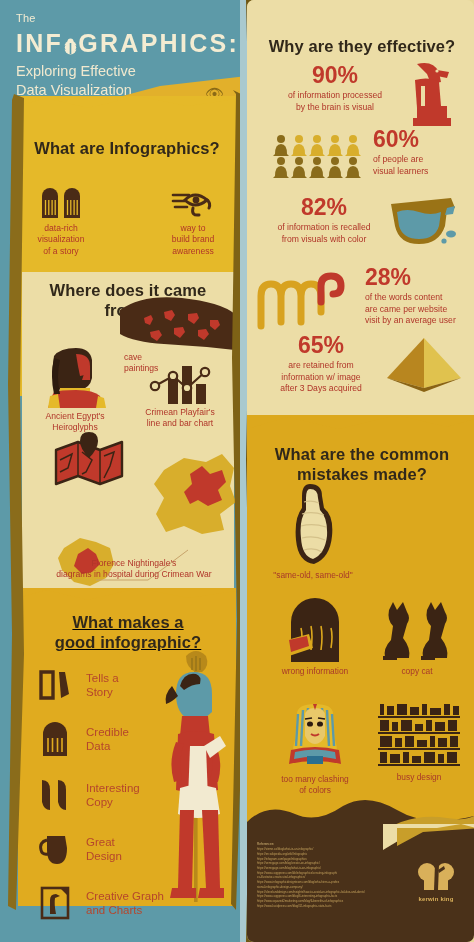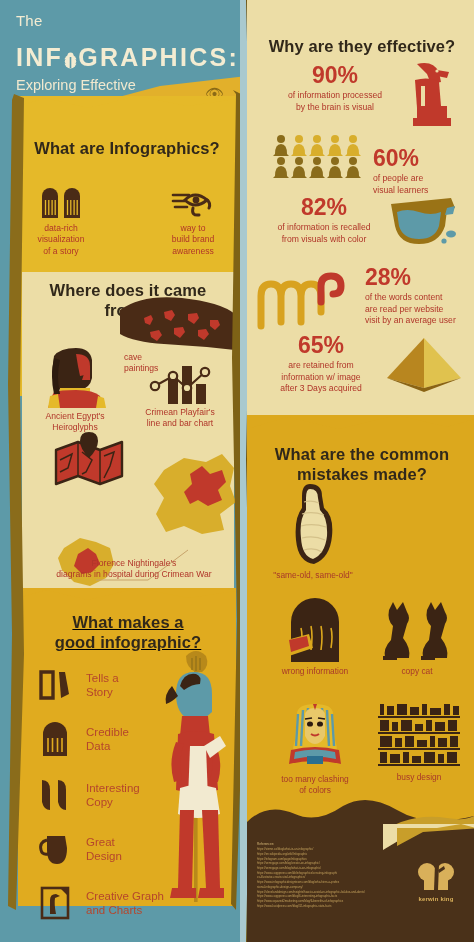"The" .head-the { font-size: 15px -> 11px; margin-bottom: 16px -> 7px }
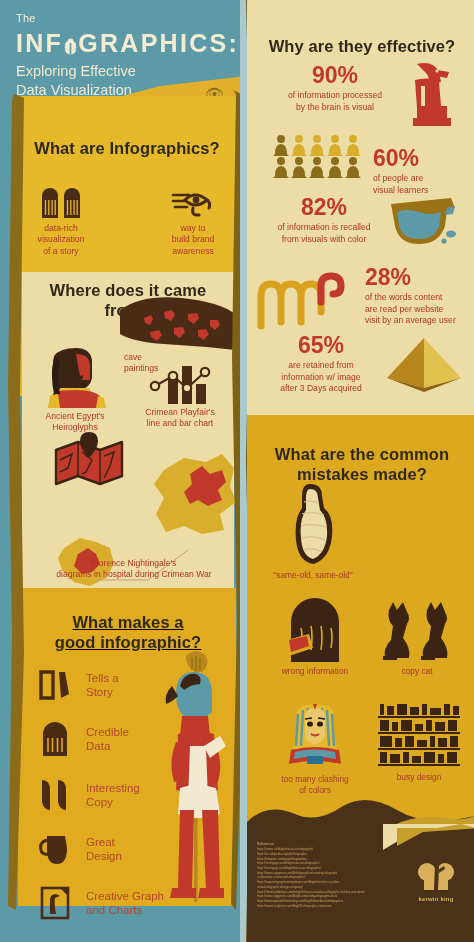"Why are they effective?" .right-col { border-radius: none -> 7px }
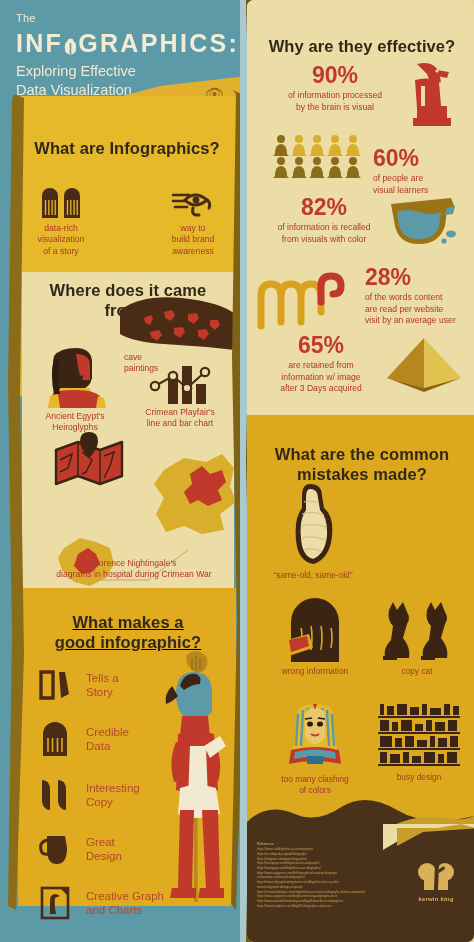"60%" div.stat { top: 147px -> 128px }
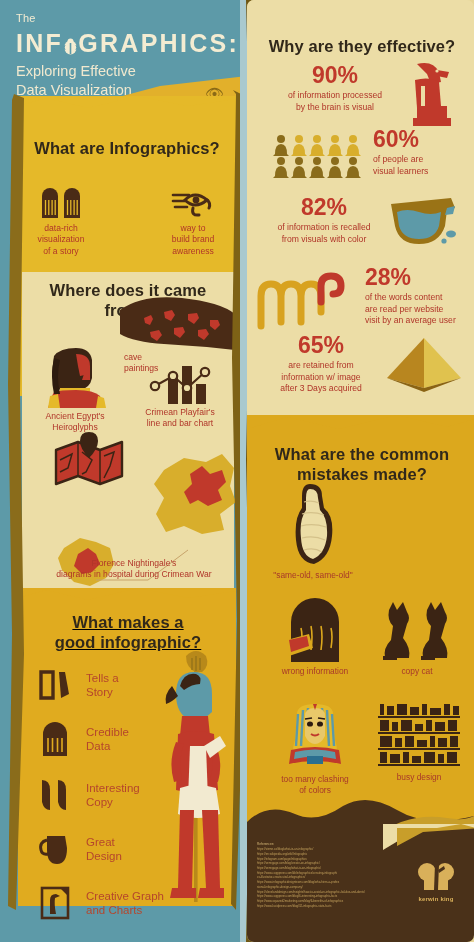"are read per website" div { text: read -> came }
